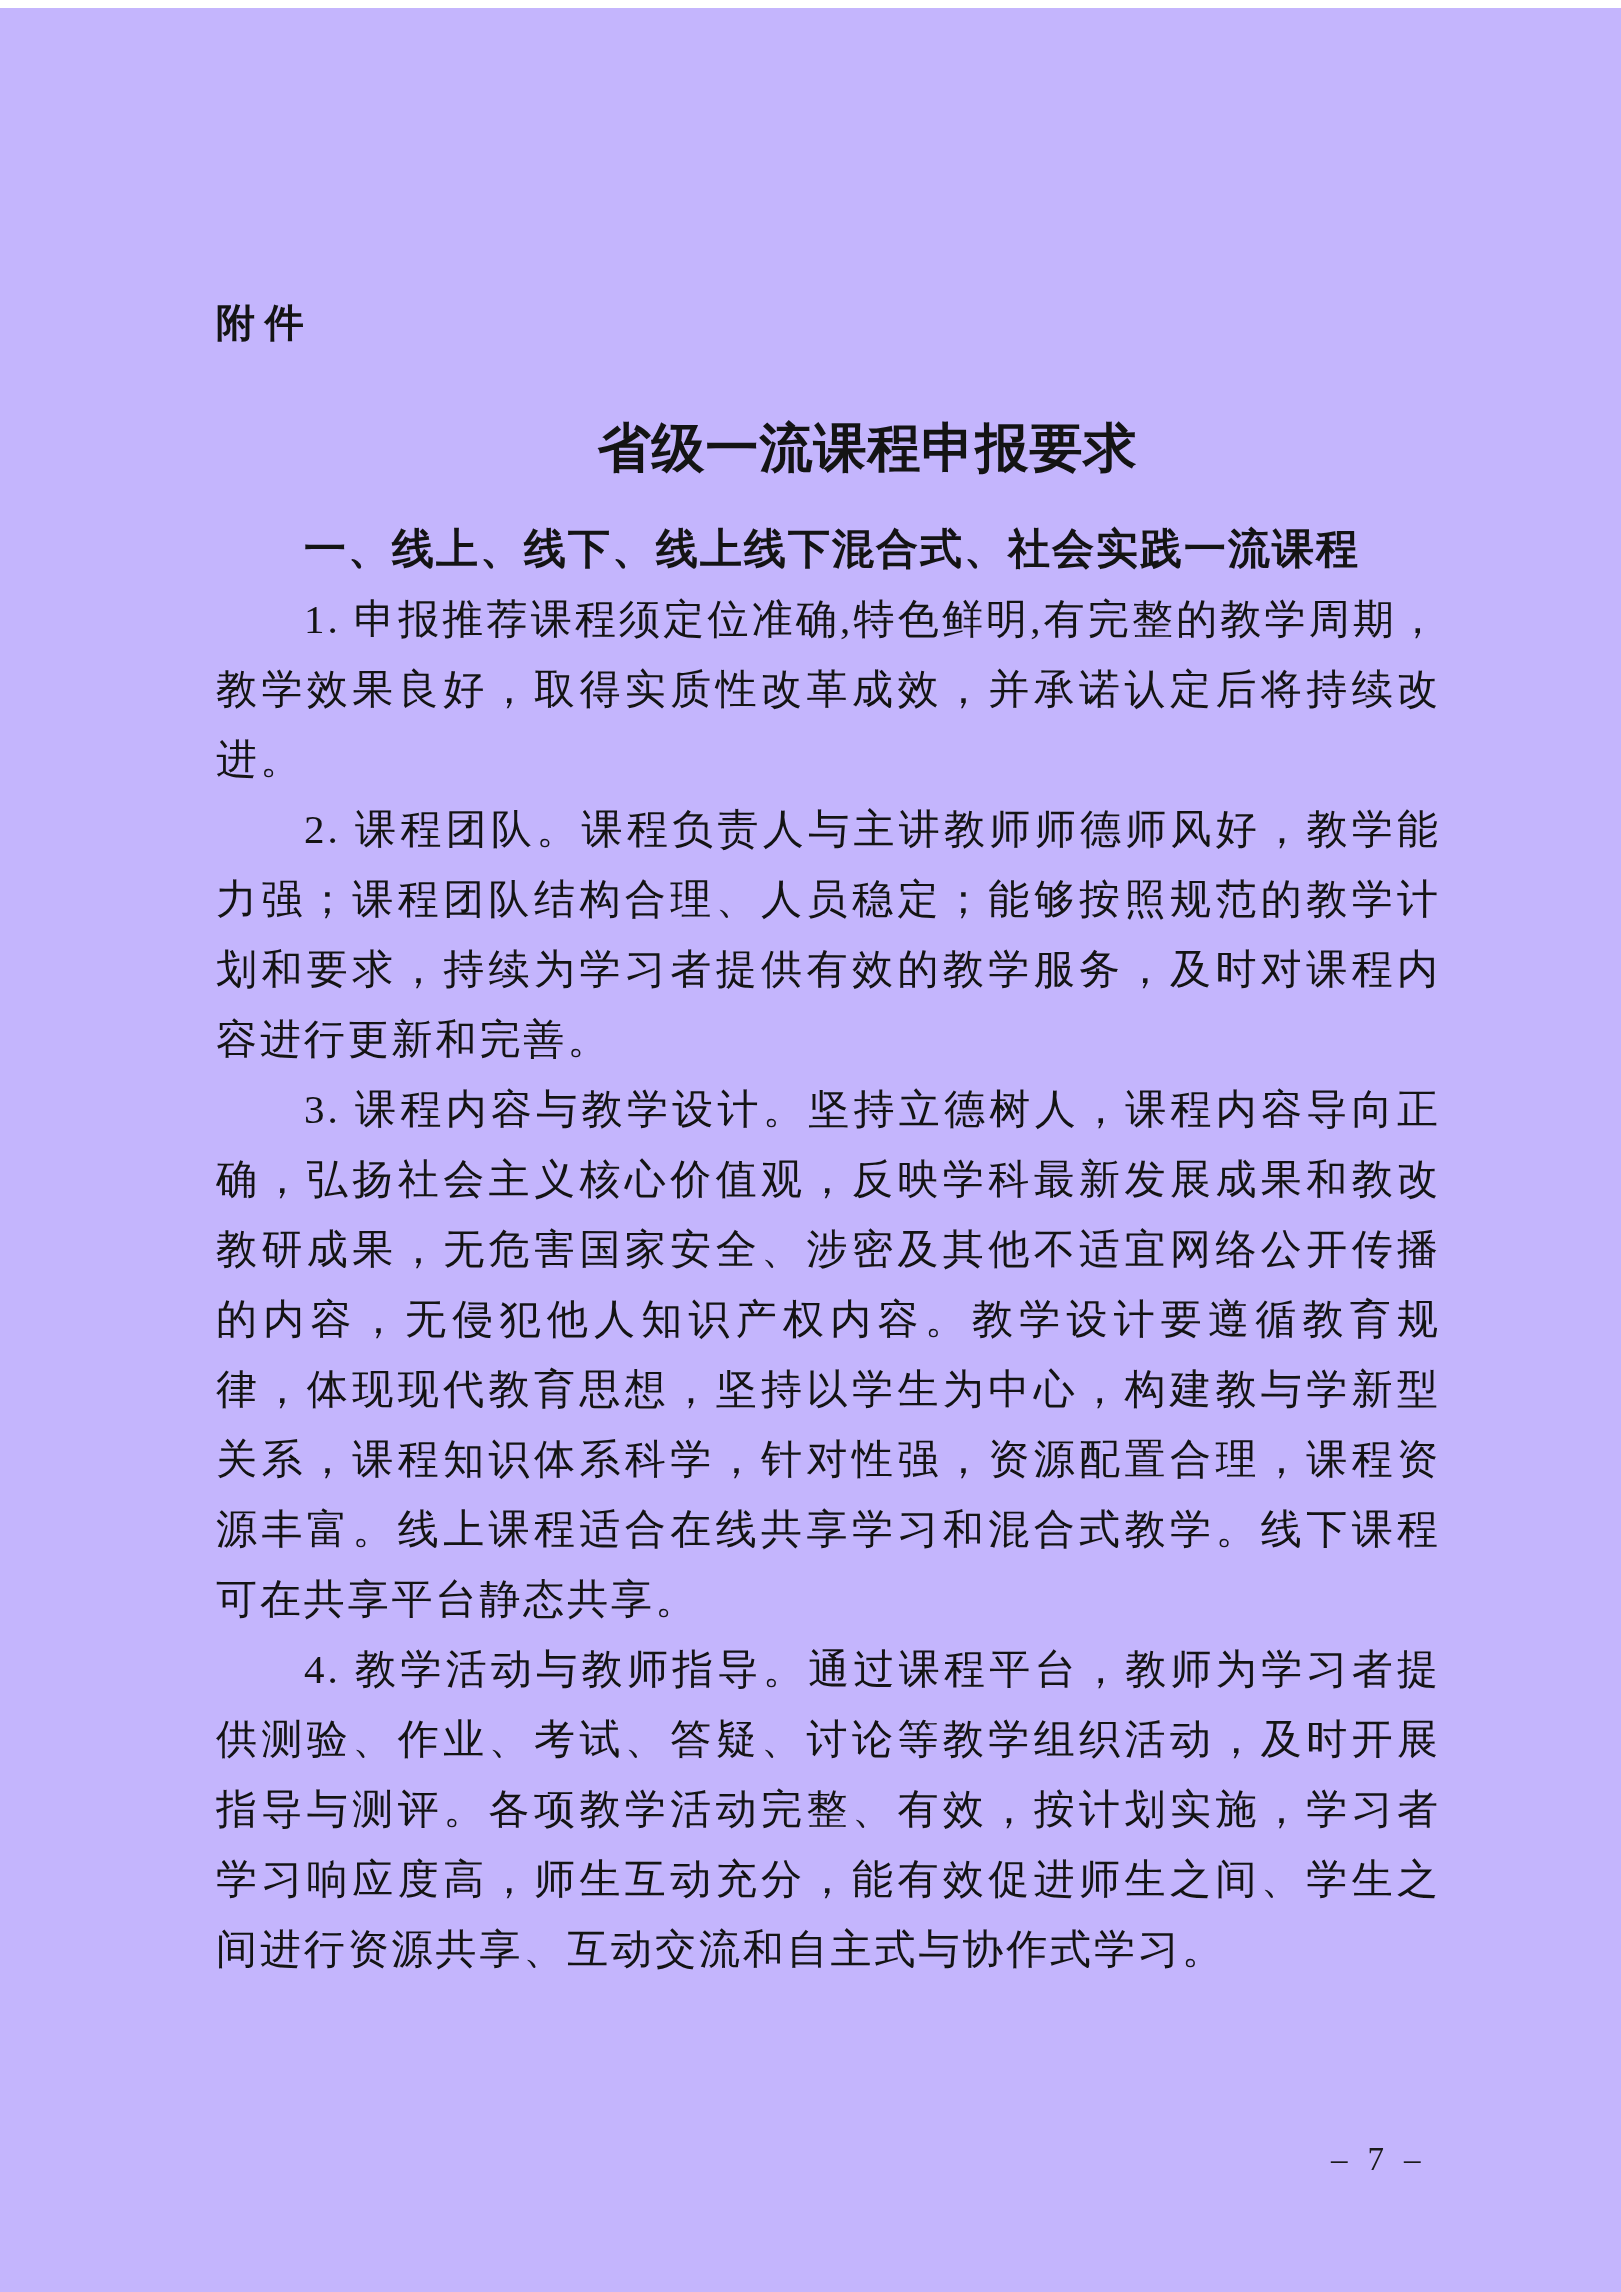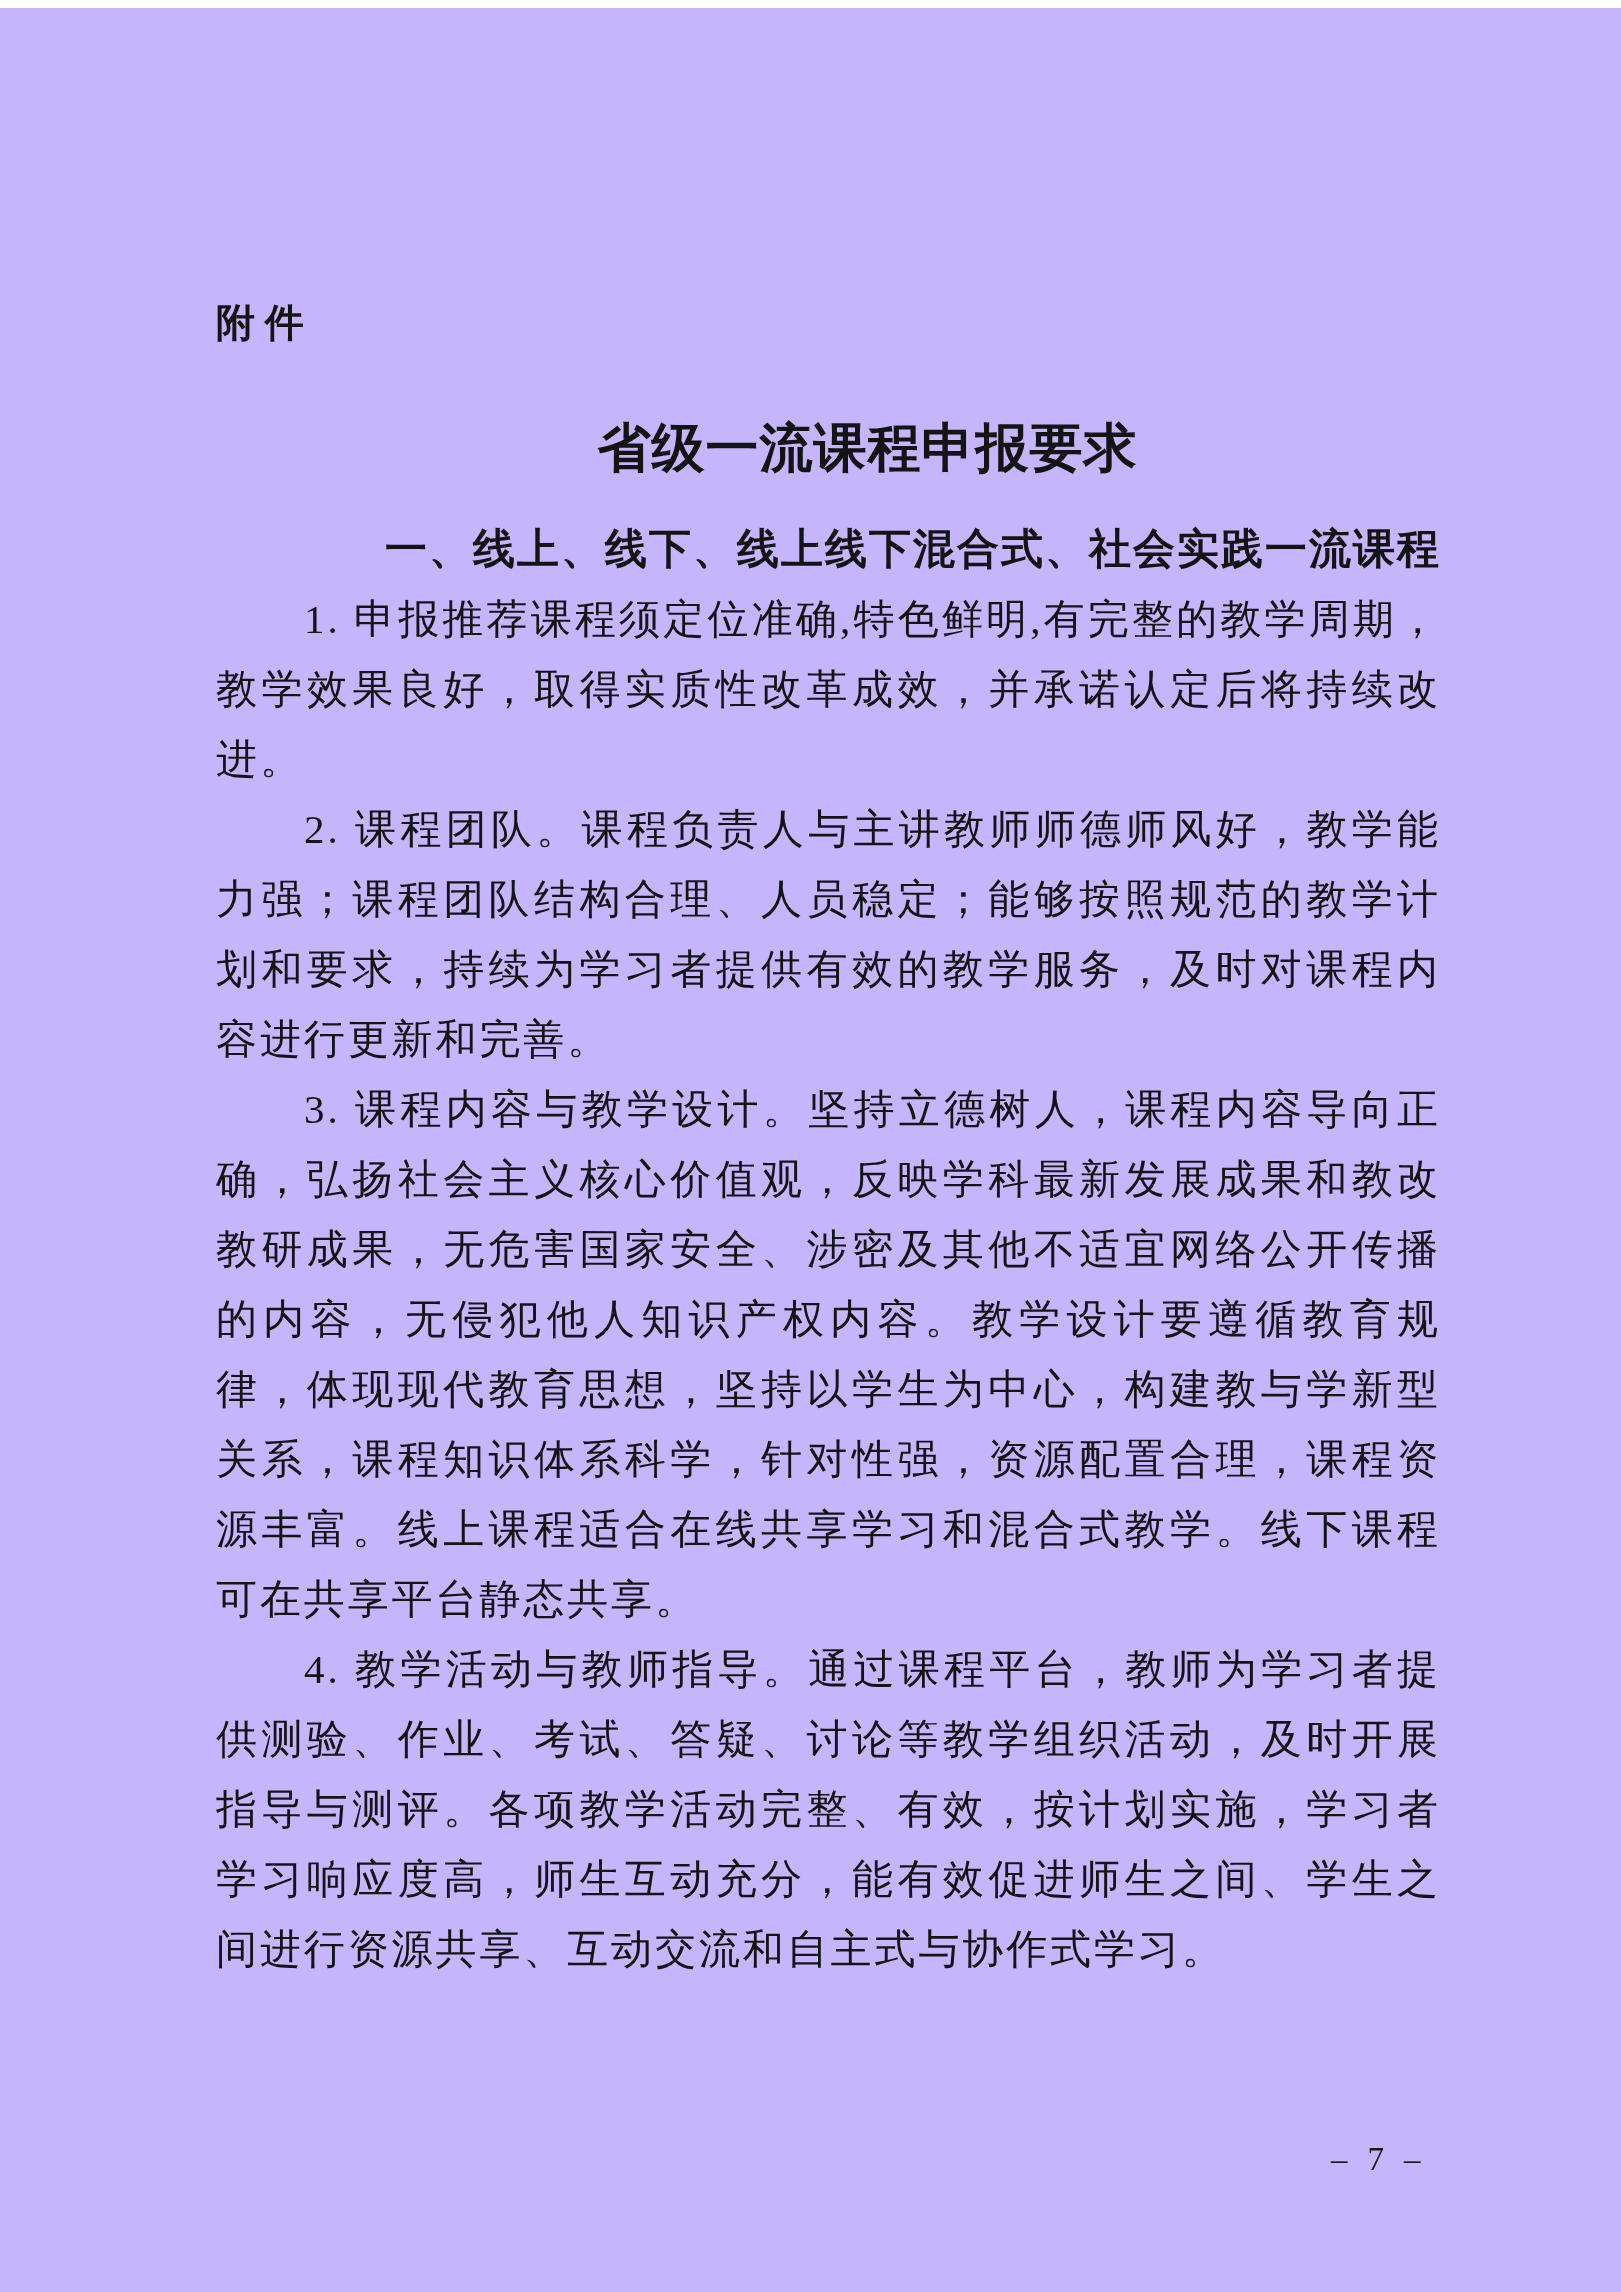"一、线上、线下、线上线下混合式、社会实践一流课程" .section-heading { text-align: right -> left }
